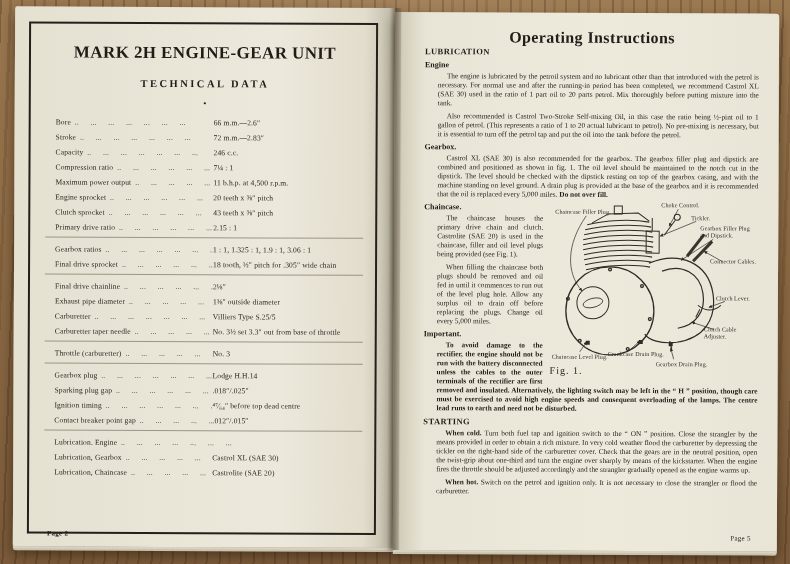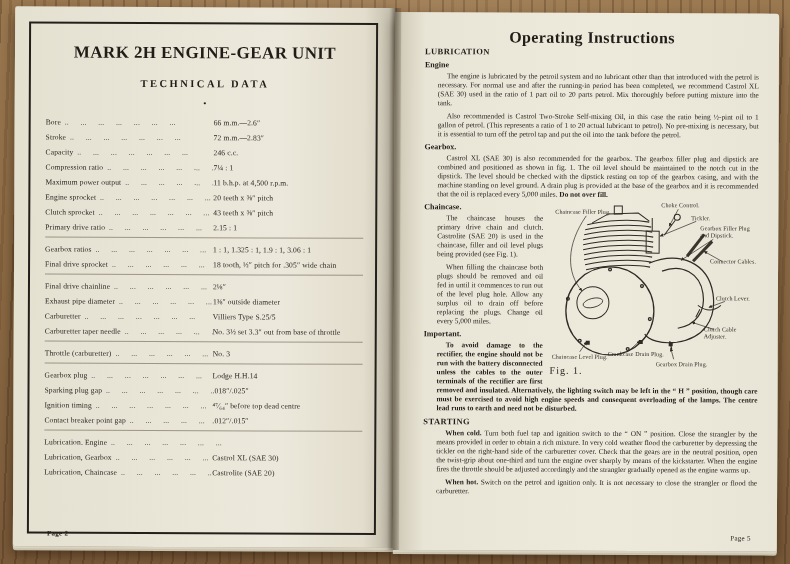"Bore" .spec-label { margin-left: none -> 10px }
